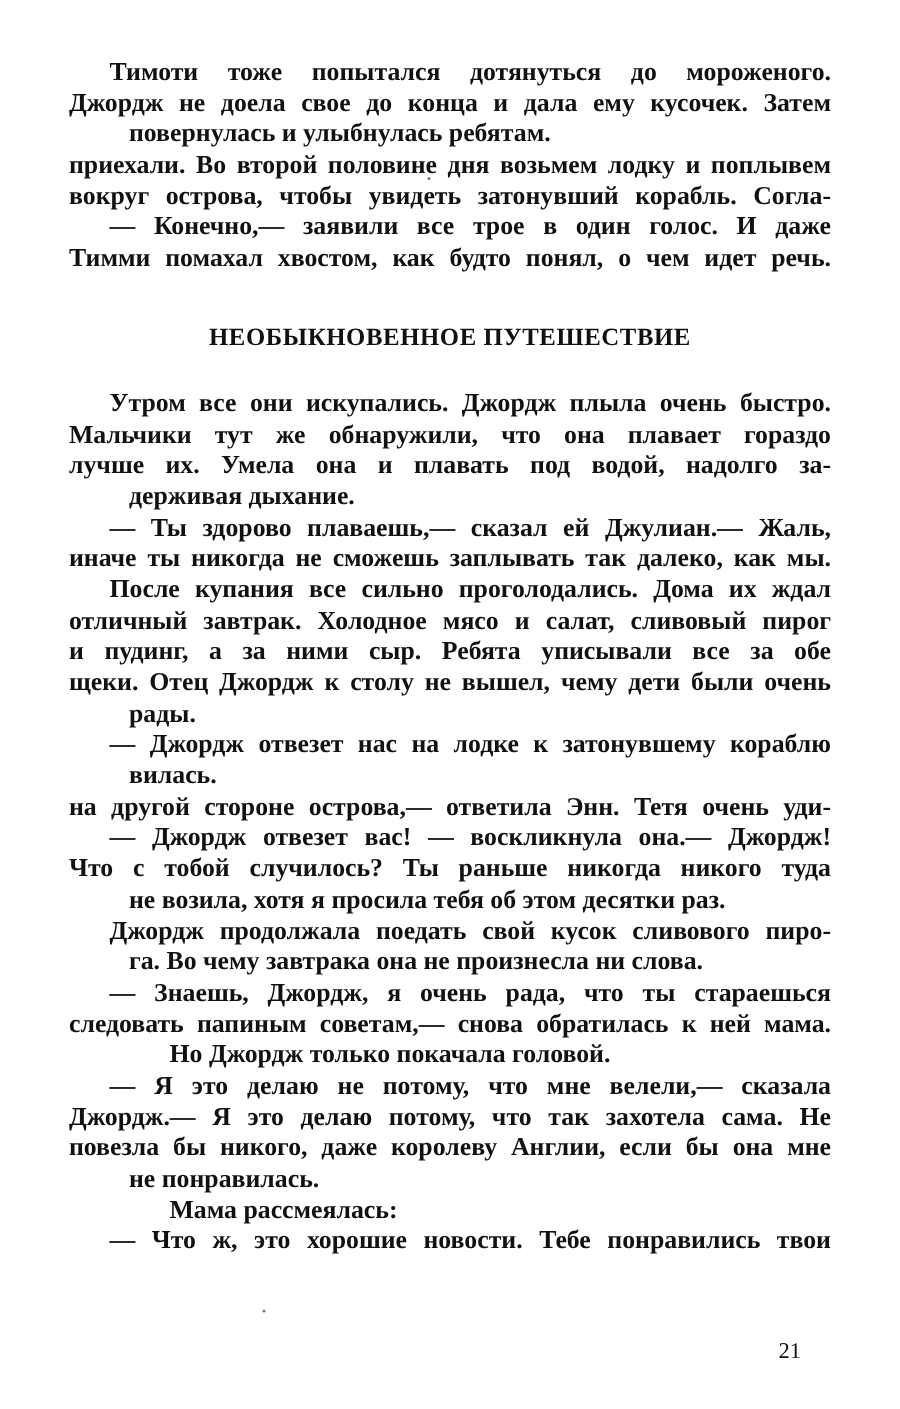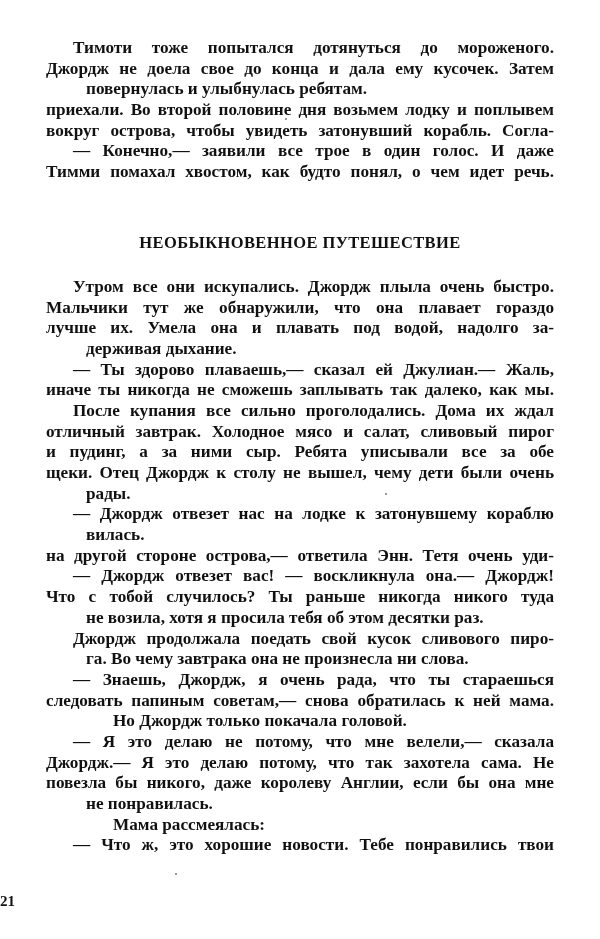"НЕОБЫКНОВЕННОЕ ПУТЕШЕСТВИЕ" .heading { margin-top: 48px -> 30px }
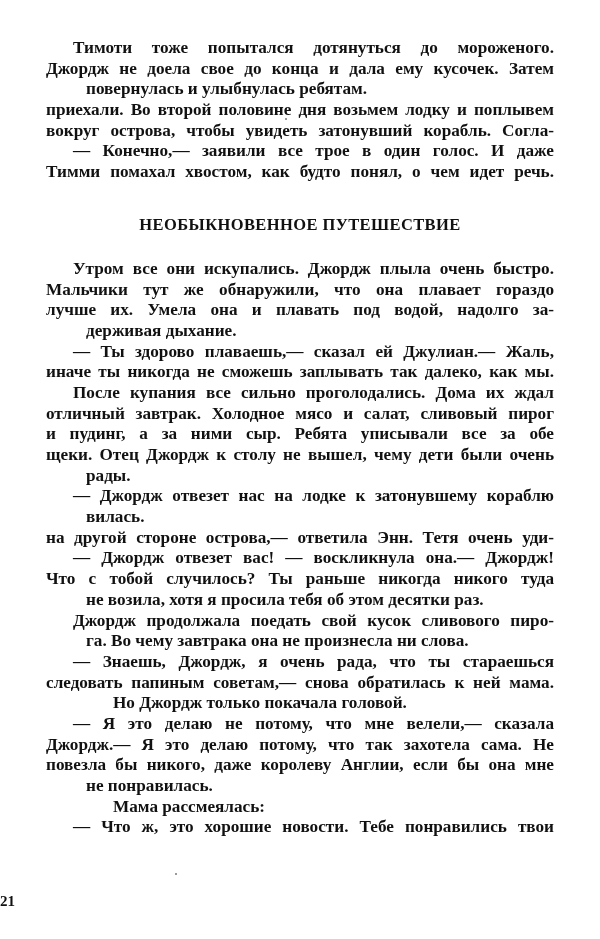"21" .page-number { font-weight: bold -> normal; text-align: left -> right }
